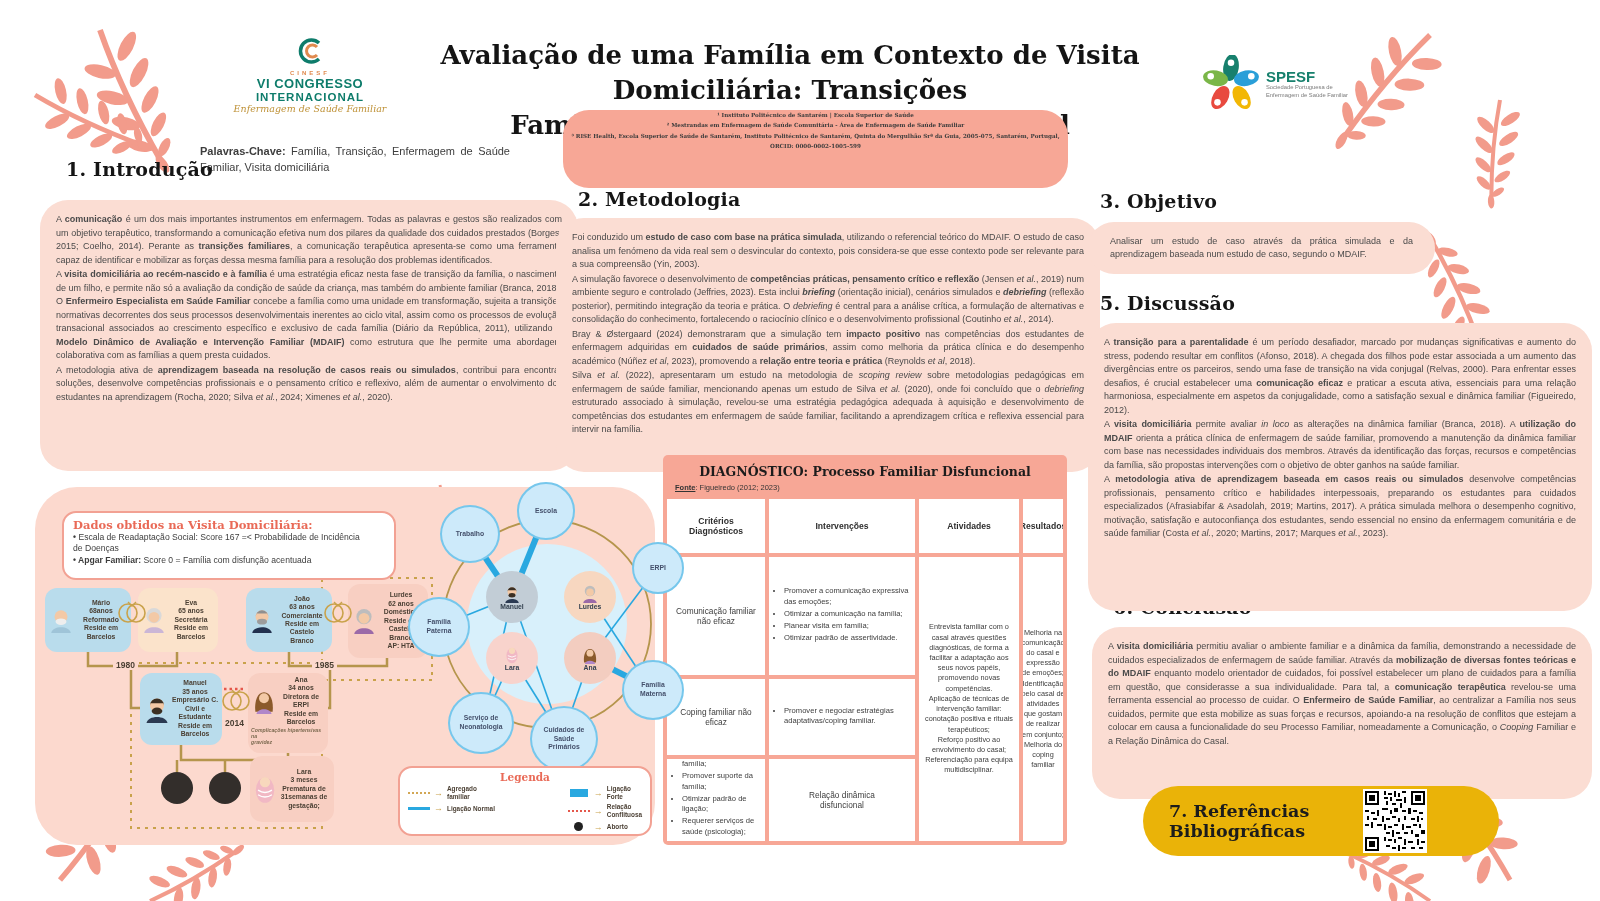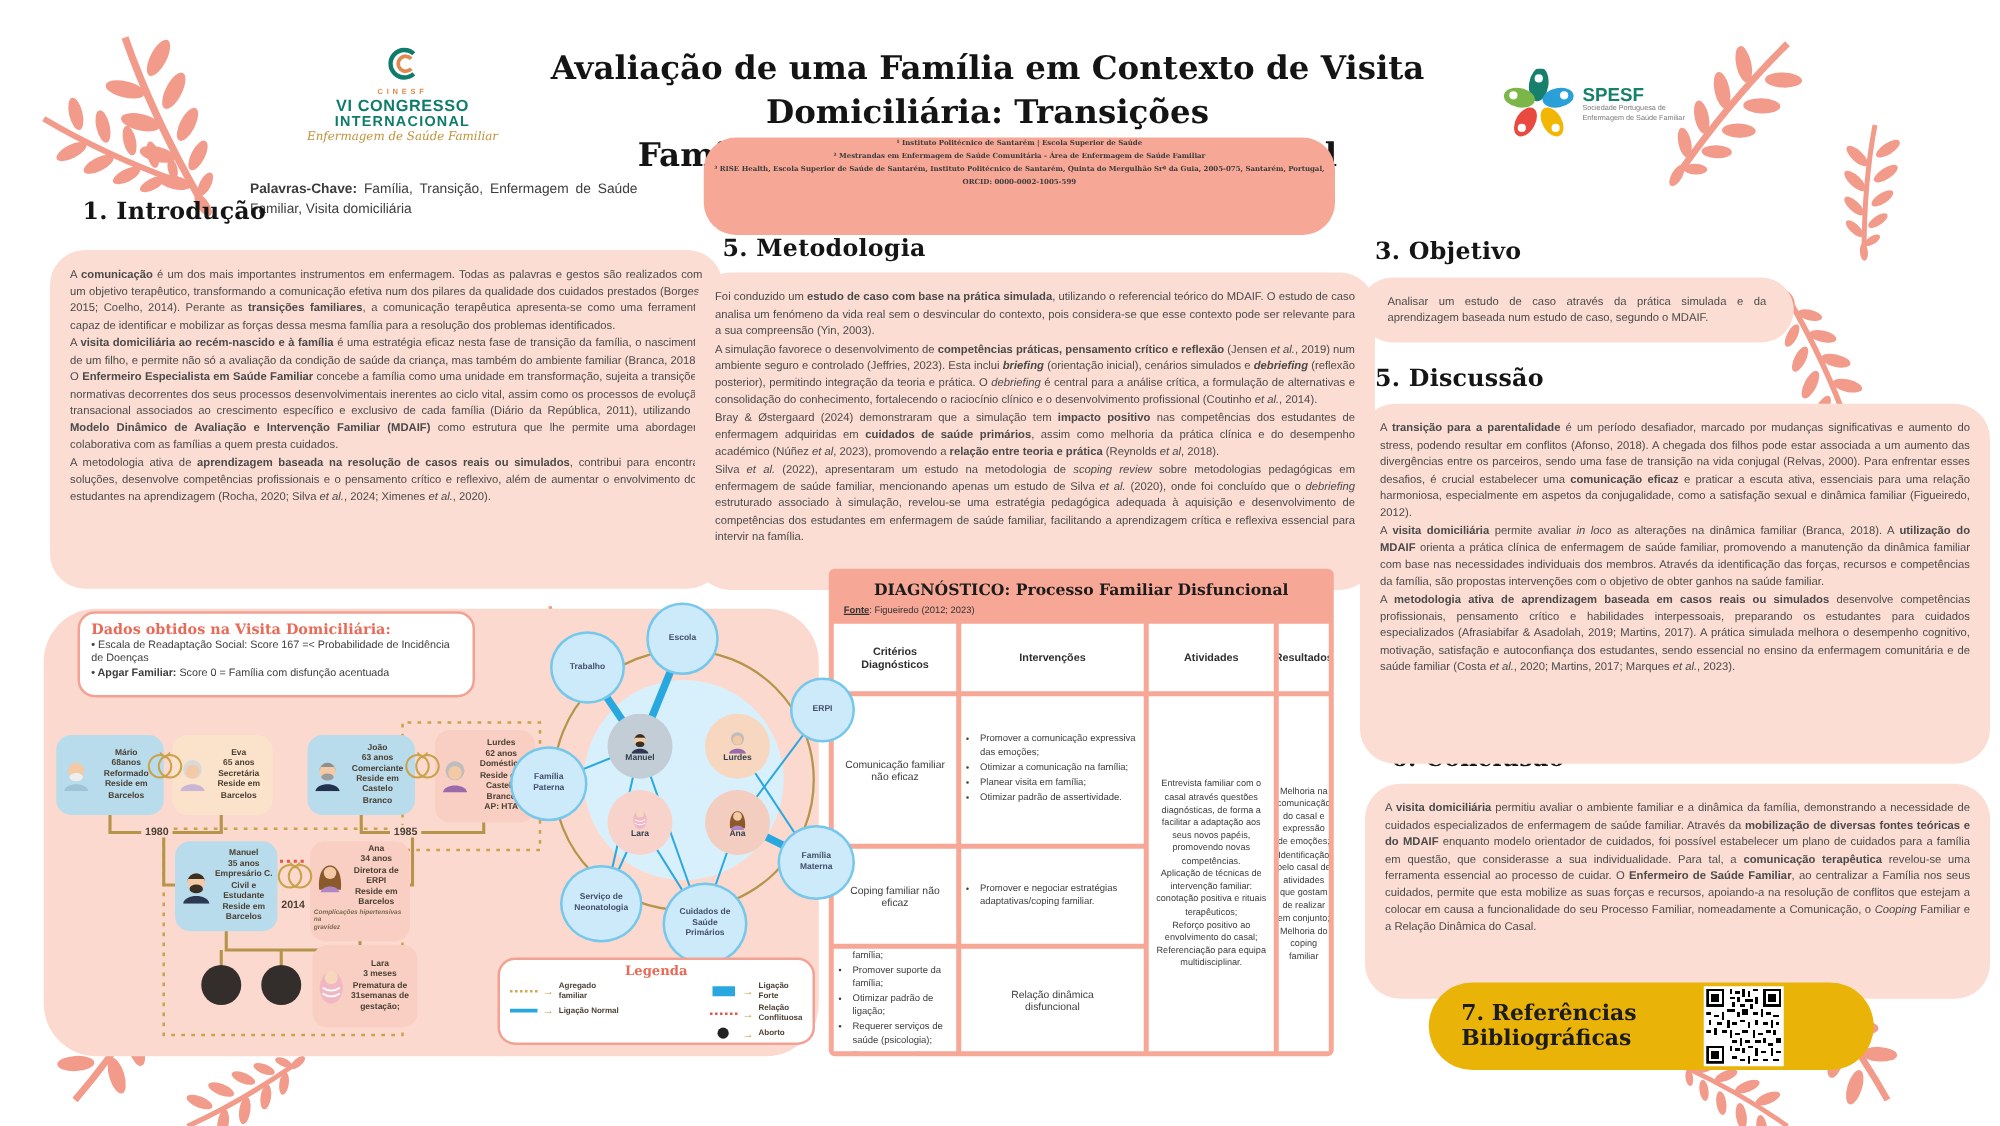"VI CONGRESSO" .cinesf { left: 240px -> 228px }
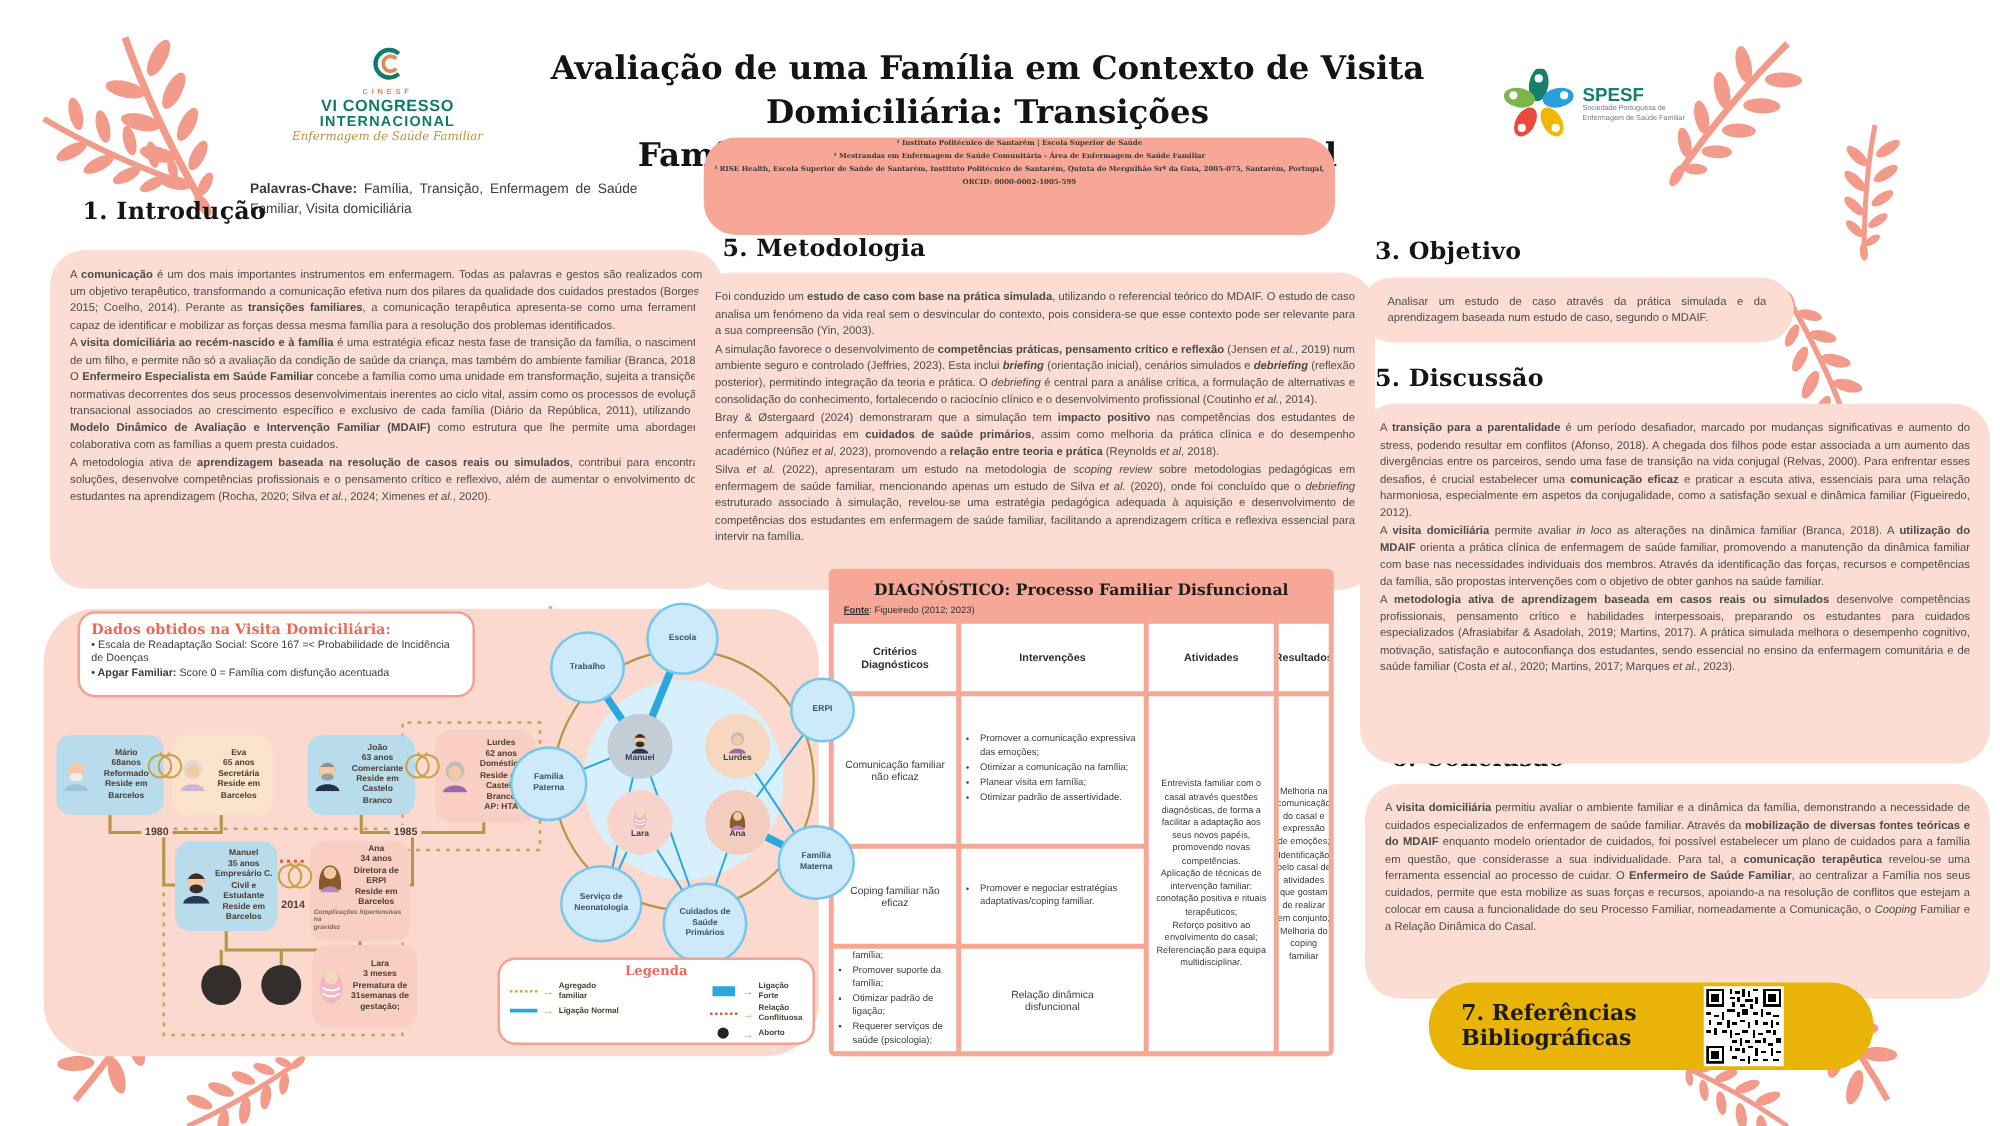"5. Metodologia" h2.sec { text: 5 -> 2 }
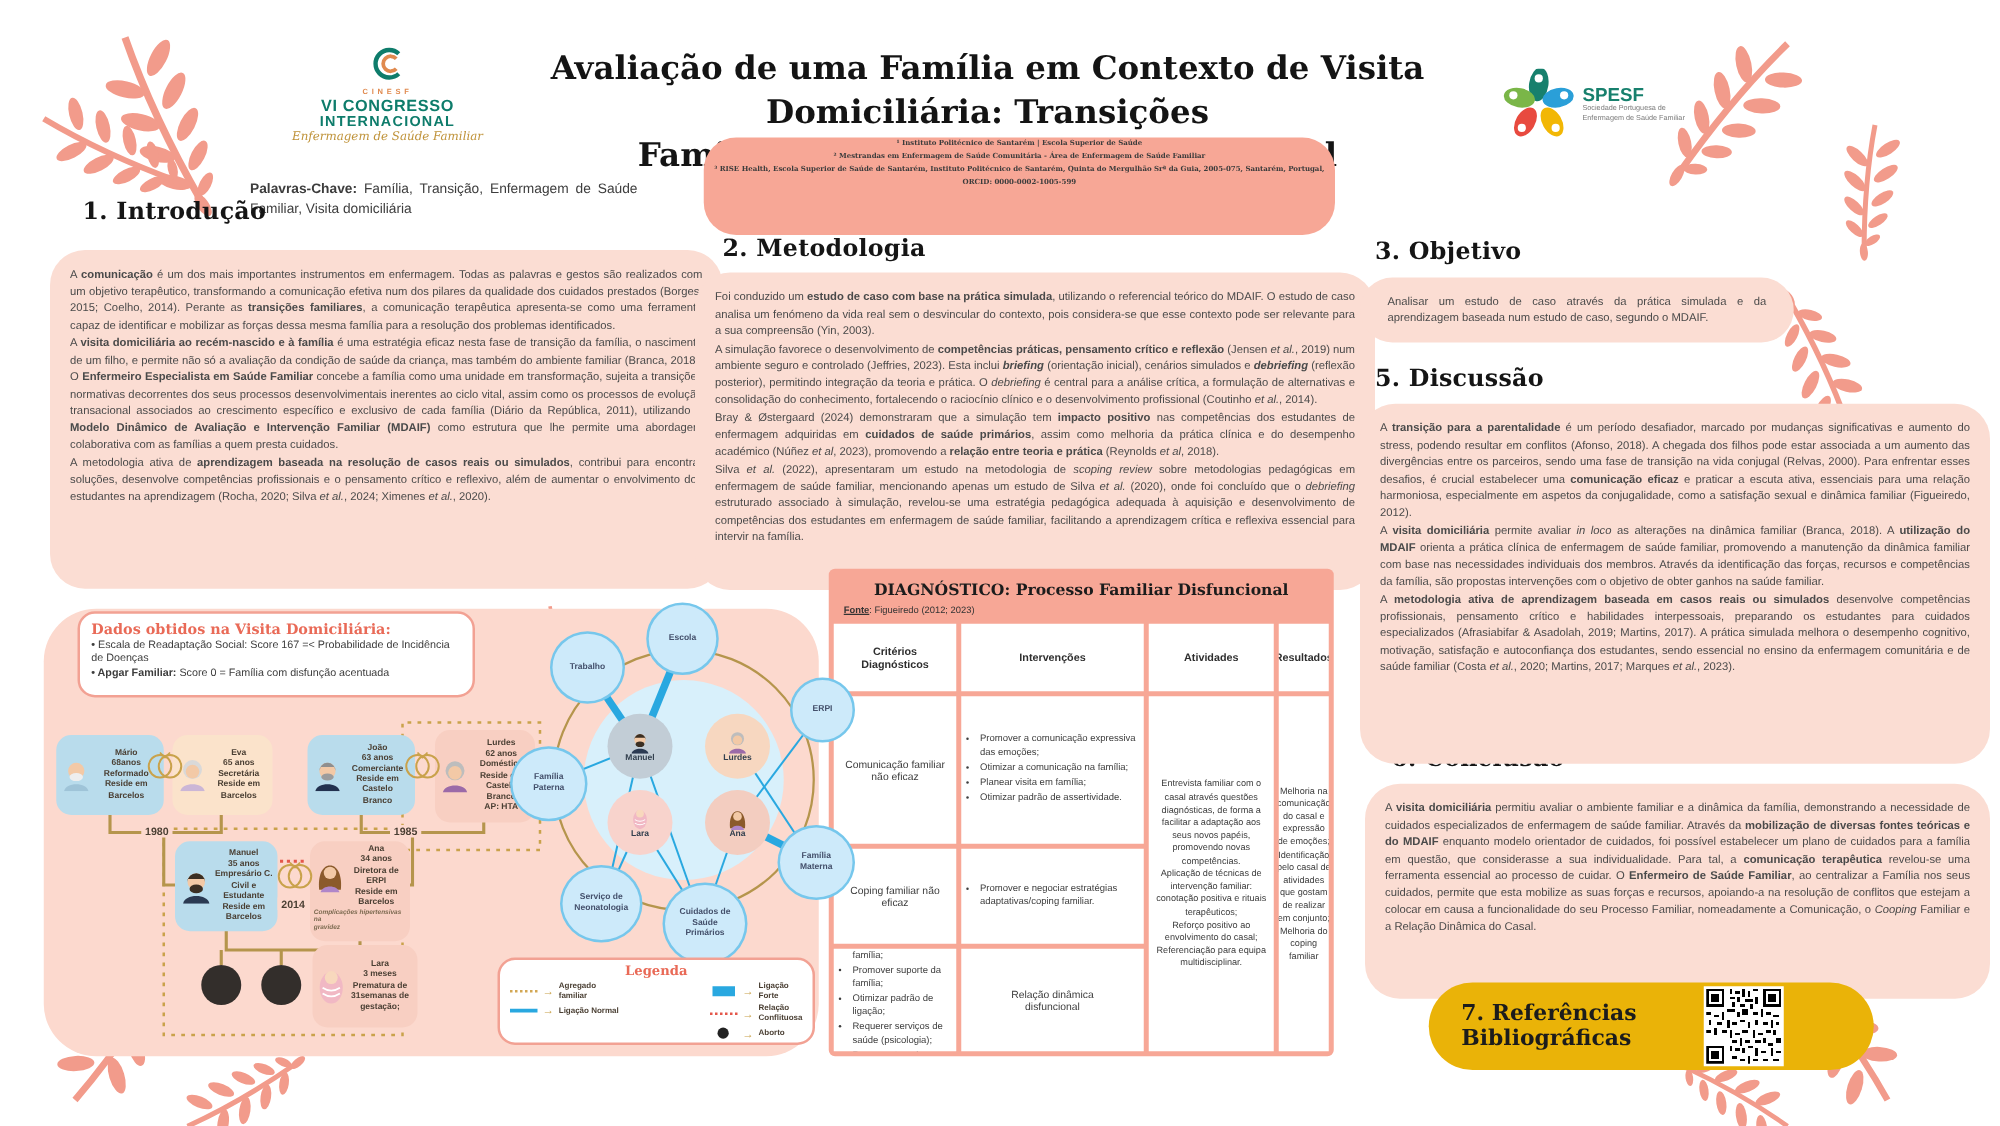"Dados obtidos na Visita Domiciliária:" .dados { padding: 5px 9px 4px 9px -> 5px 25px 4px 9px; top: 489px -> 511px }
